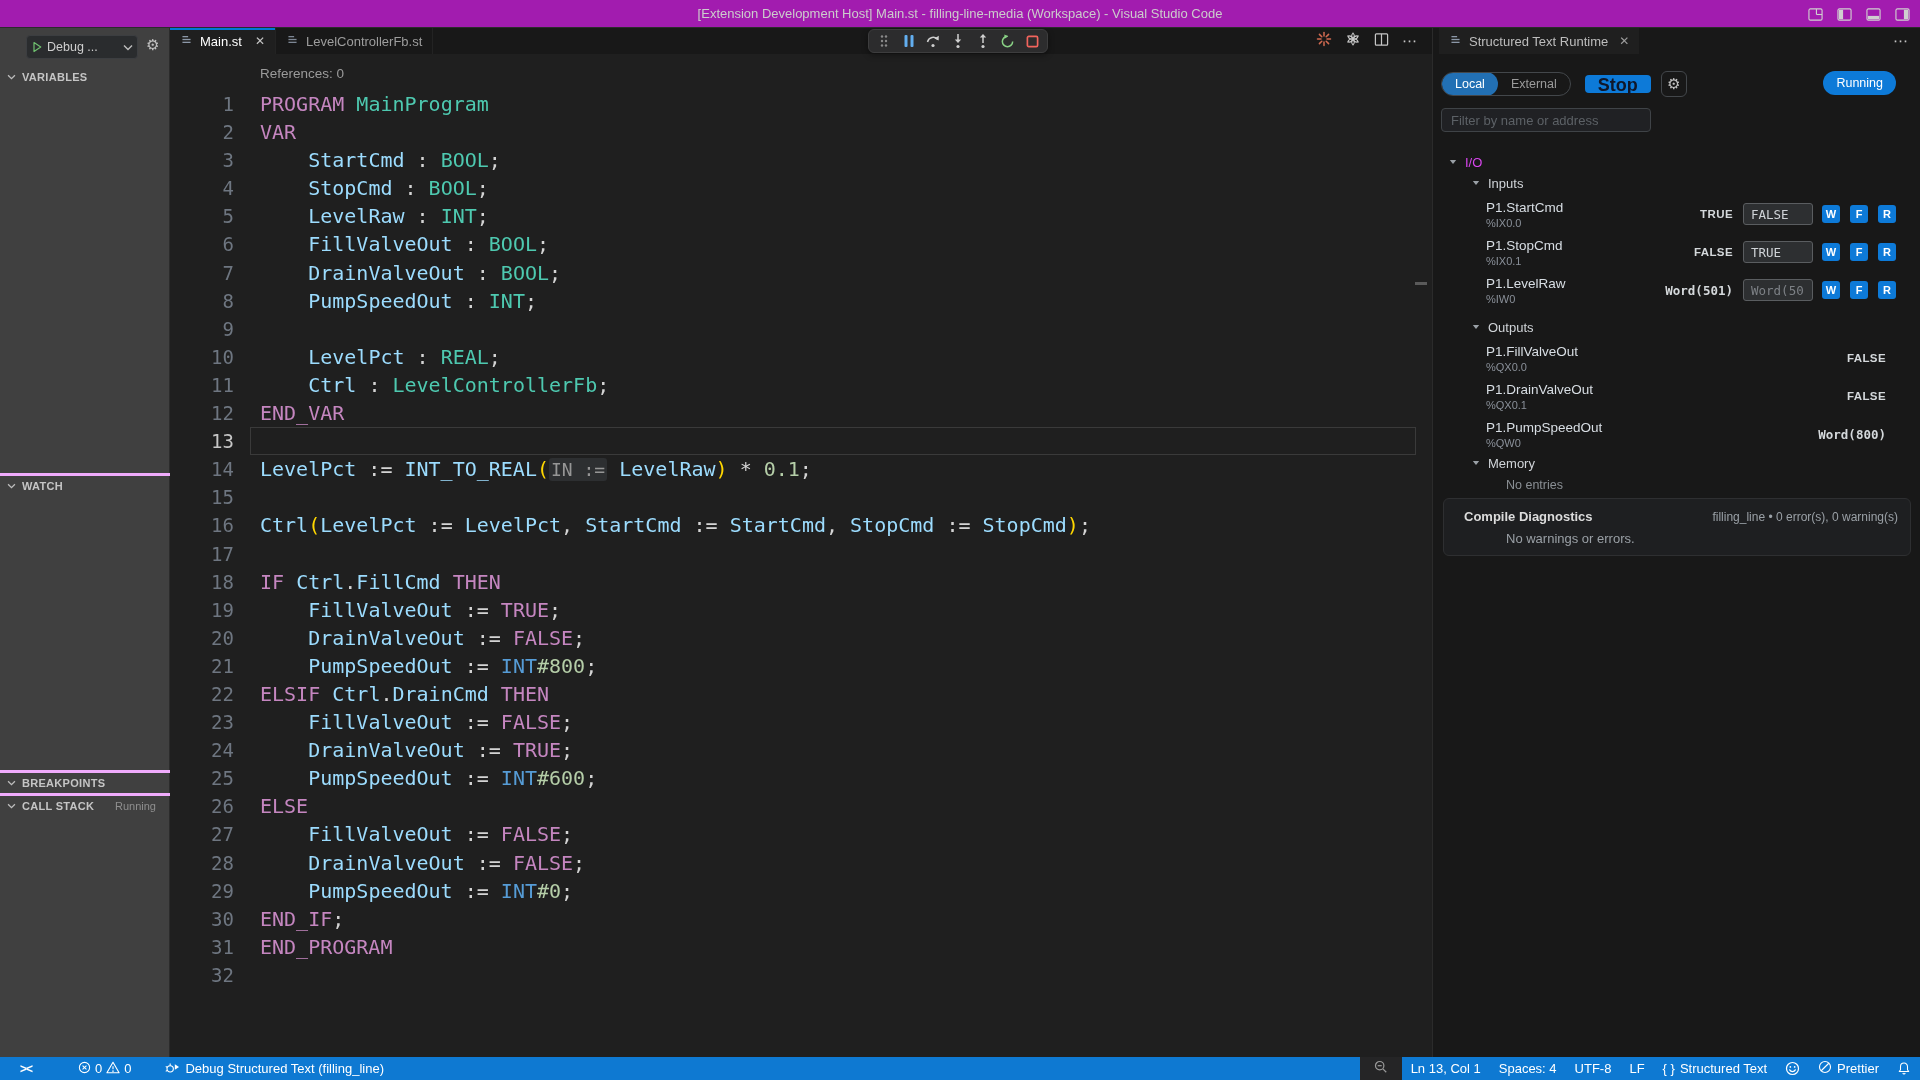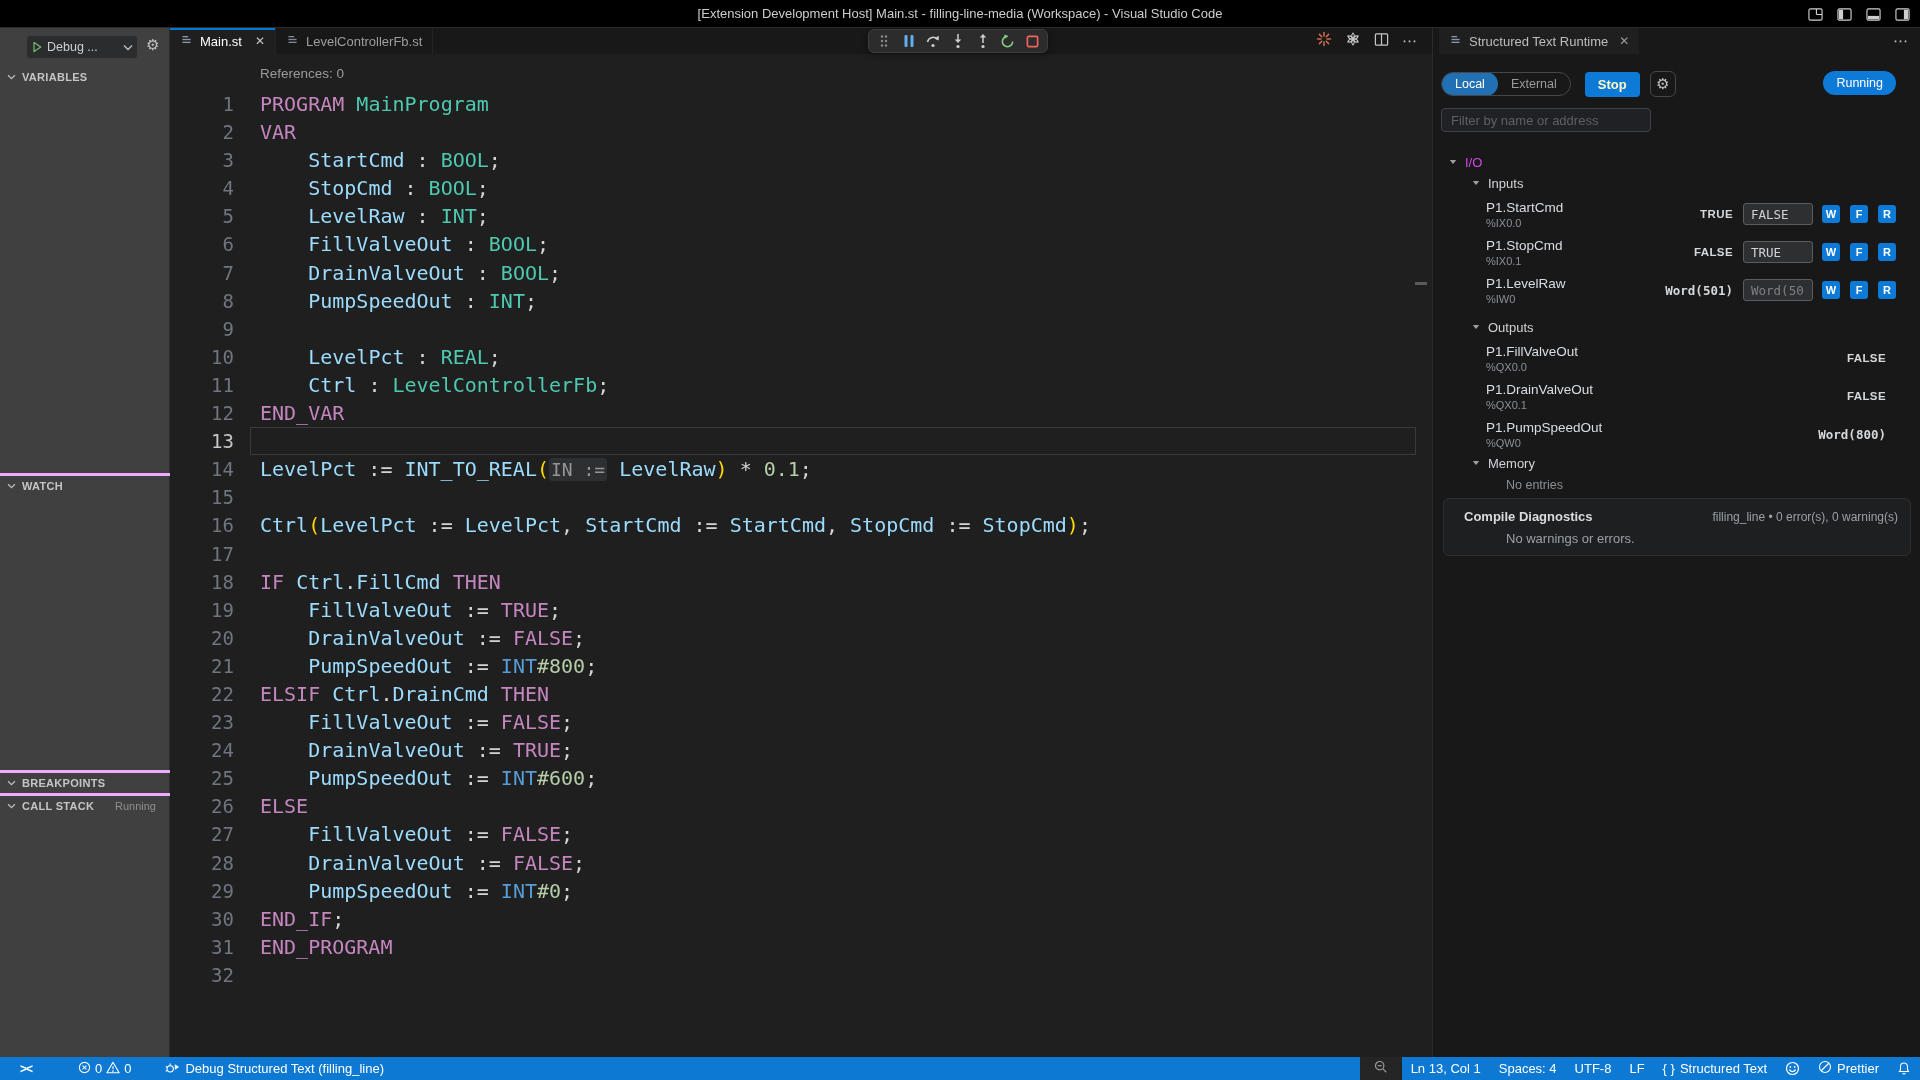"[Extension Development Host] Main.st -" .titlebar { background: #000000 -> #a21caf }
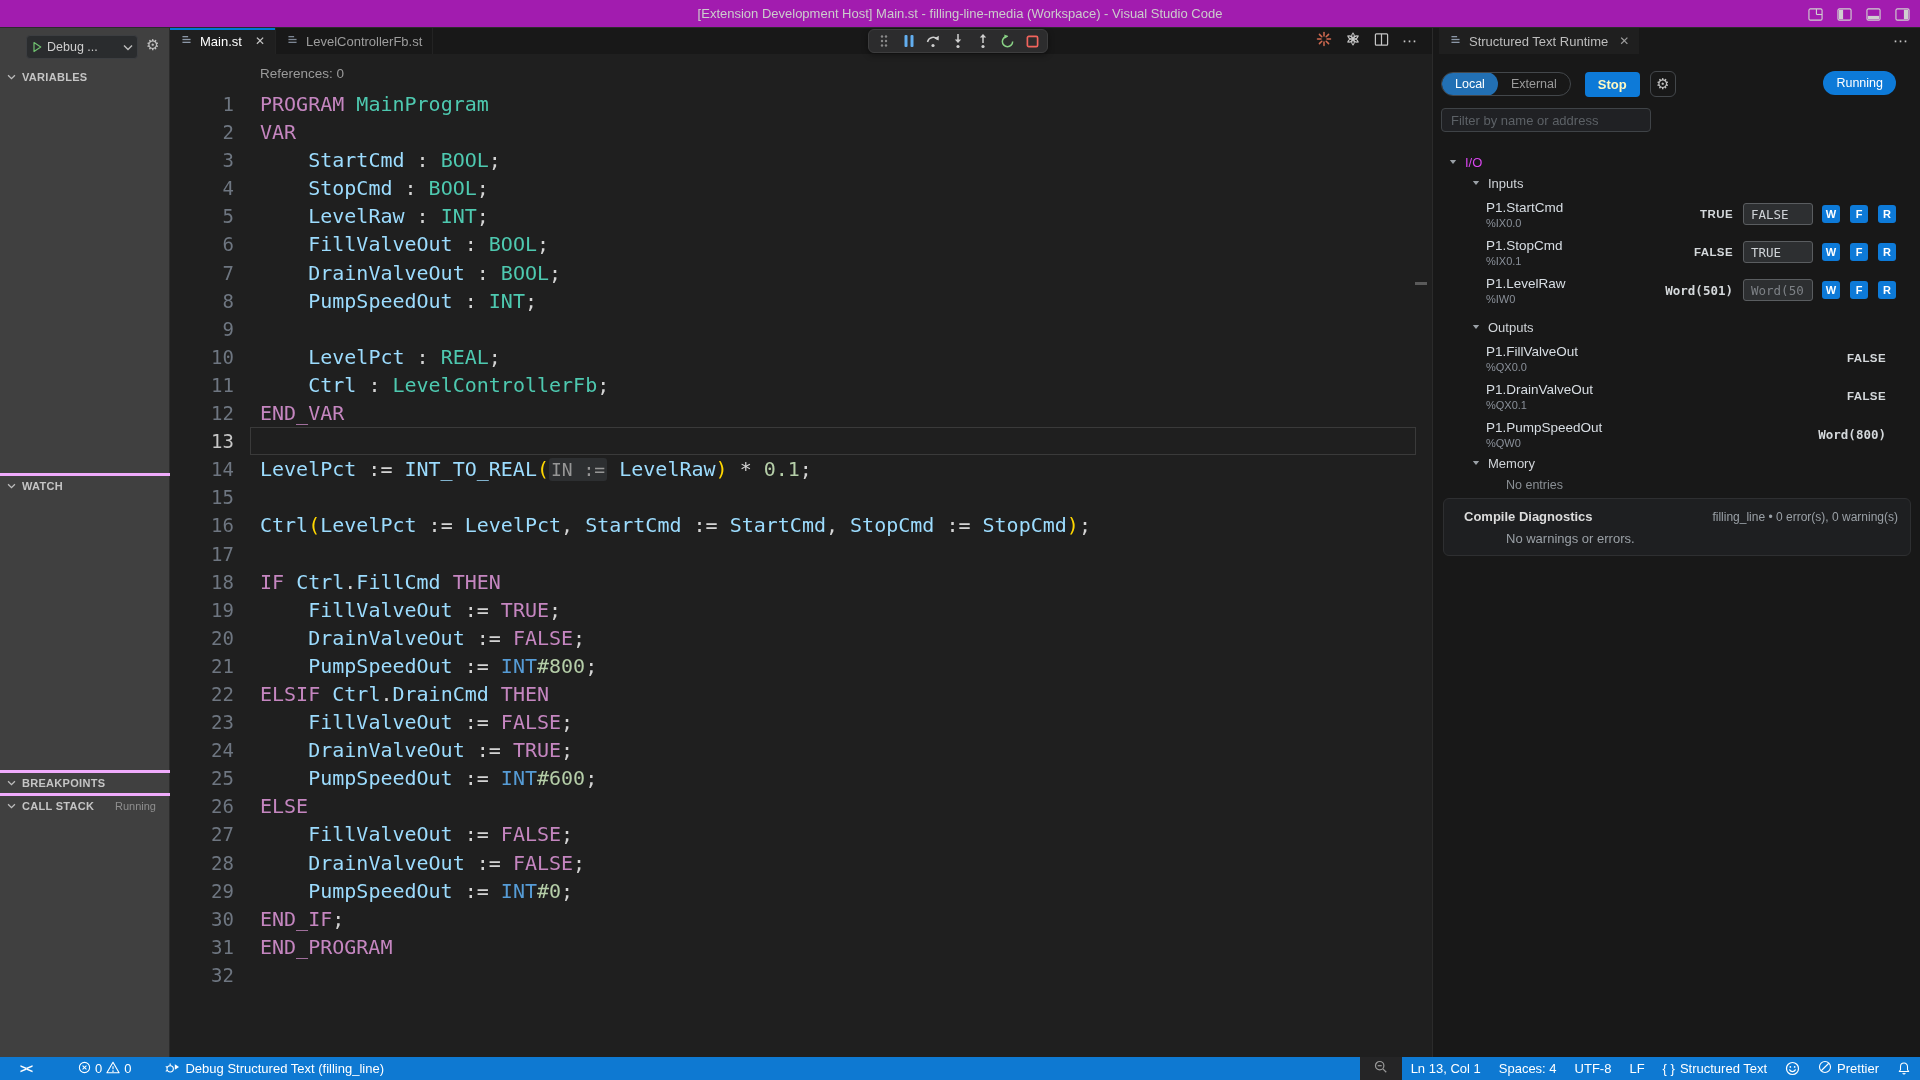"Stop" .stop-btn { color: #fef9c3 -> #0f172a; font-size: 13px -> 18px; height: 25px -> 18px }
